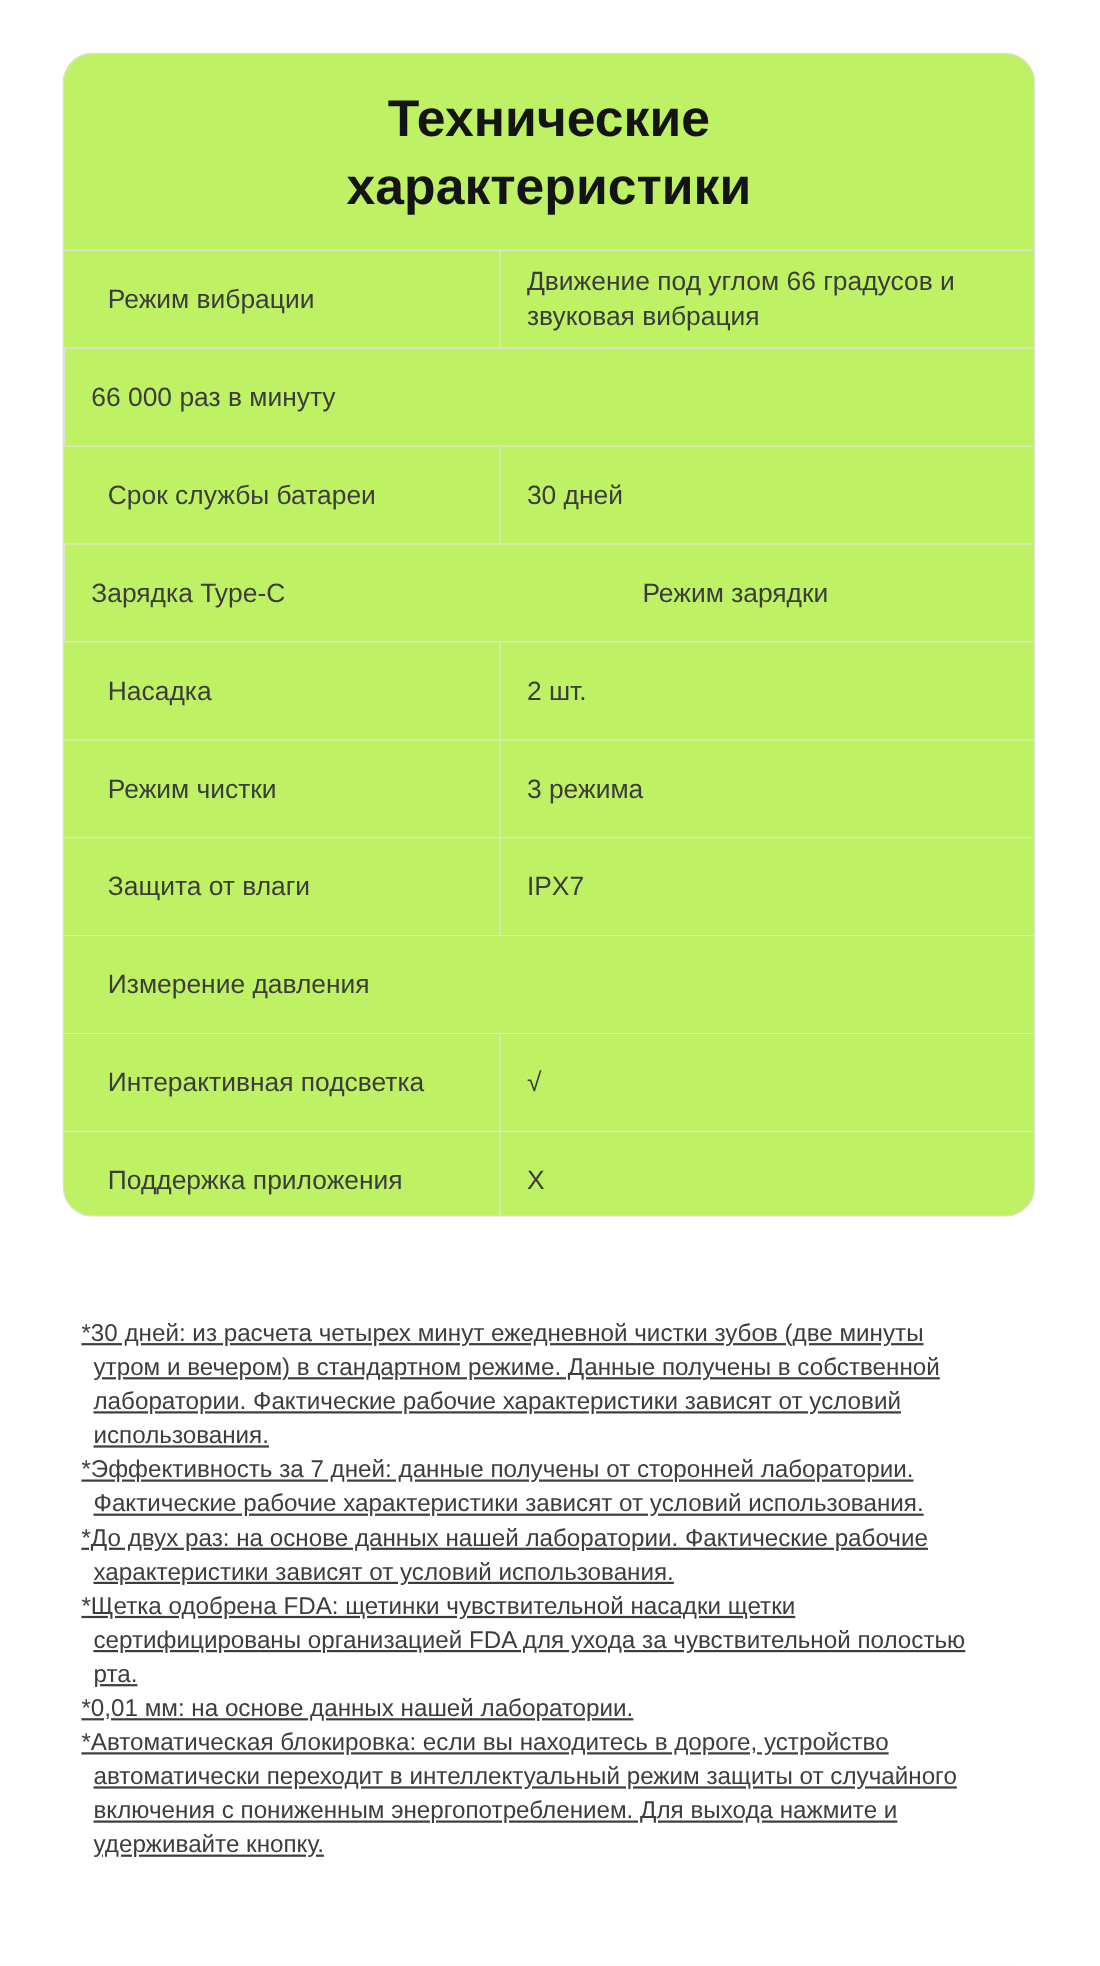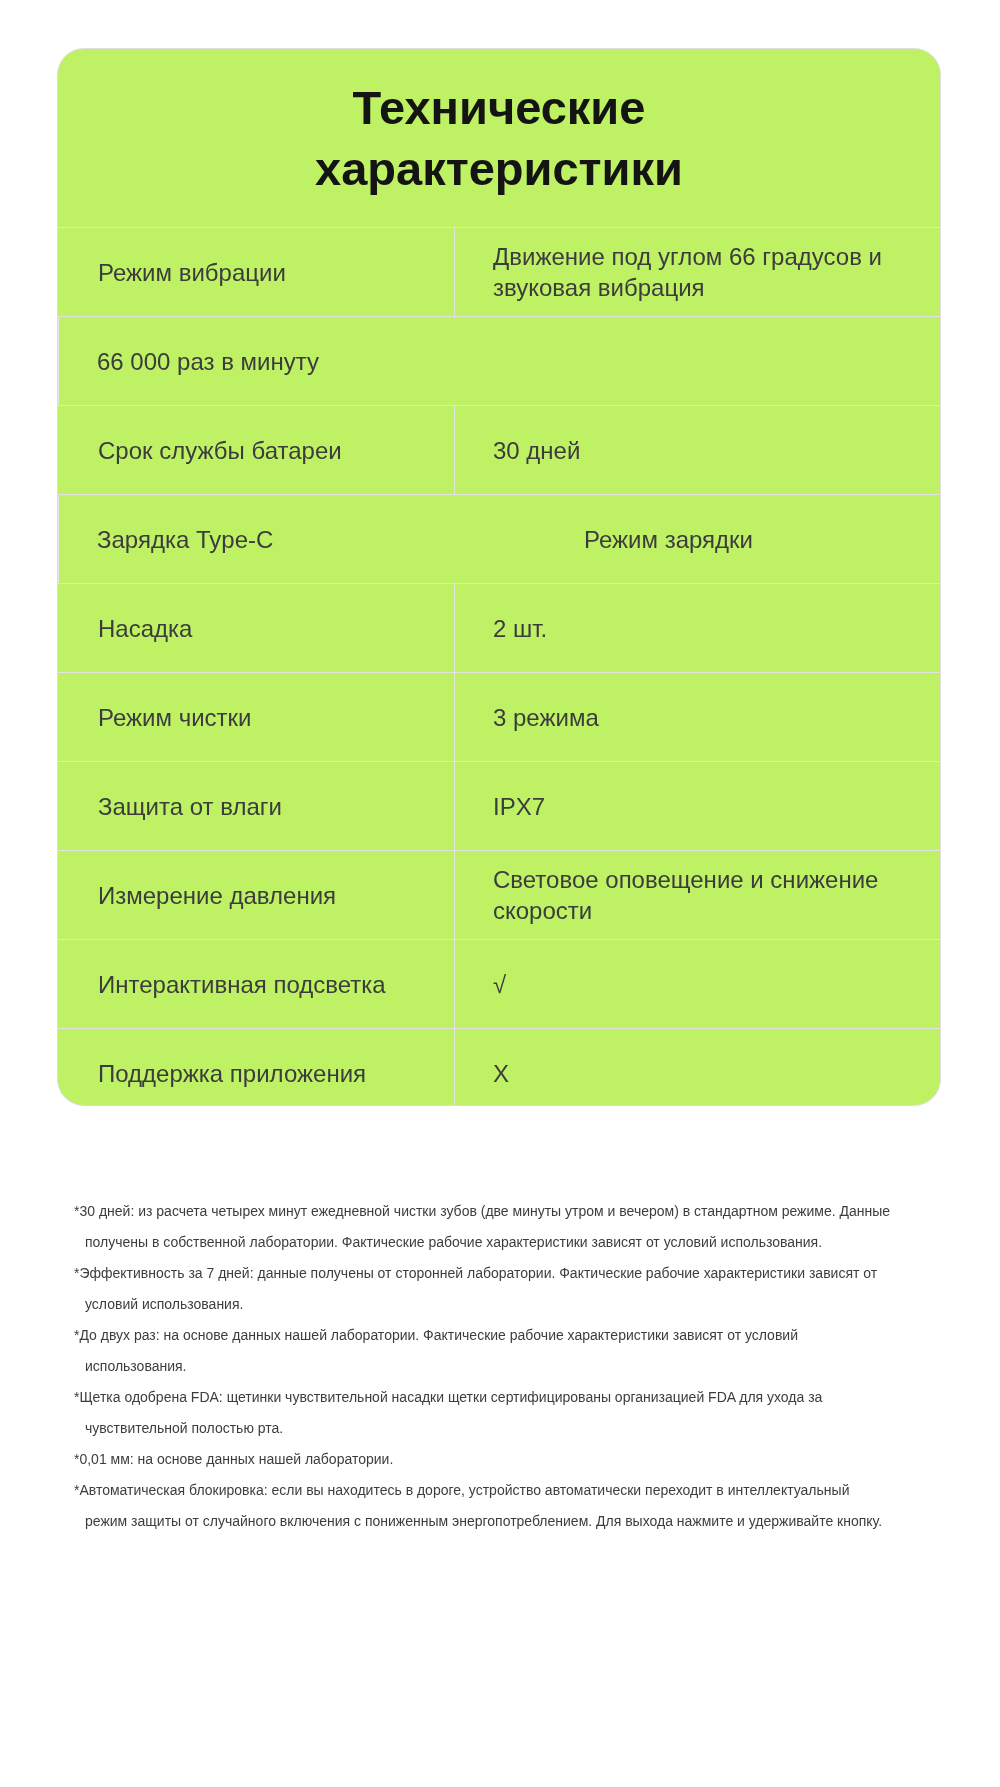"Движение под углом 66 градусов" .cell.value { padding-left: 38px -> 24px }
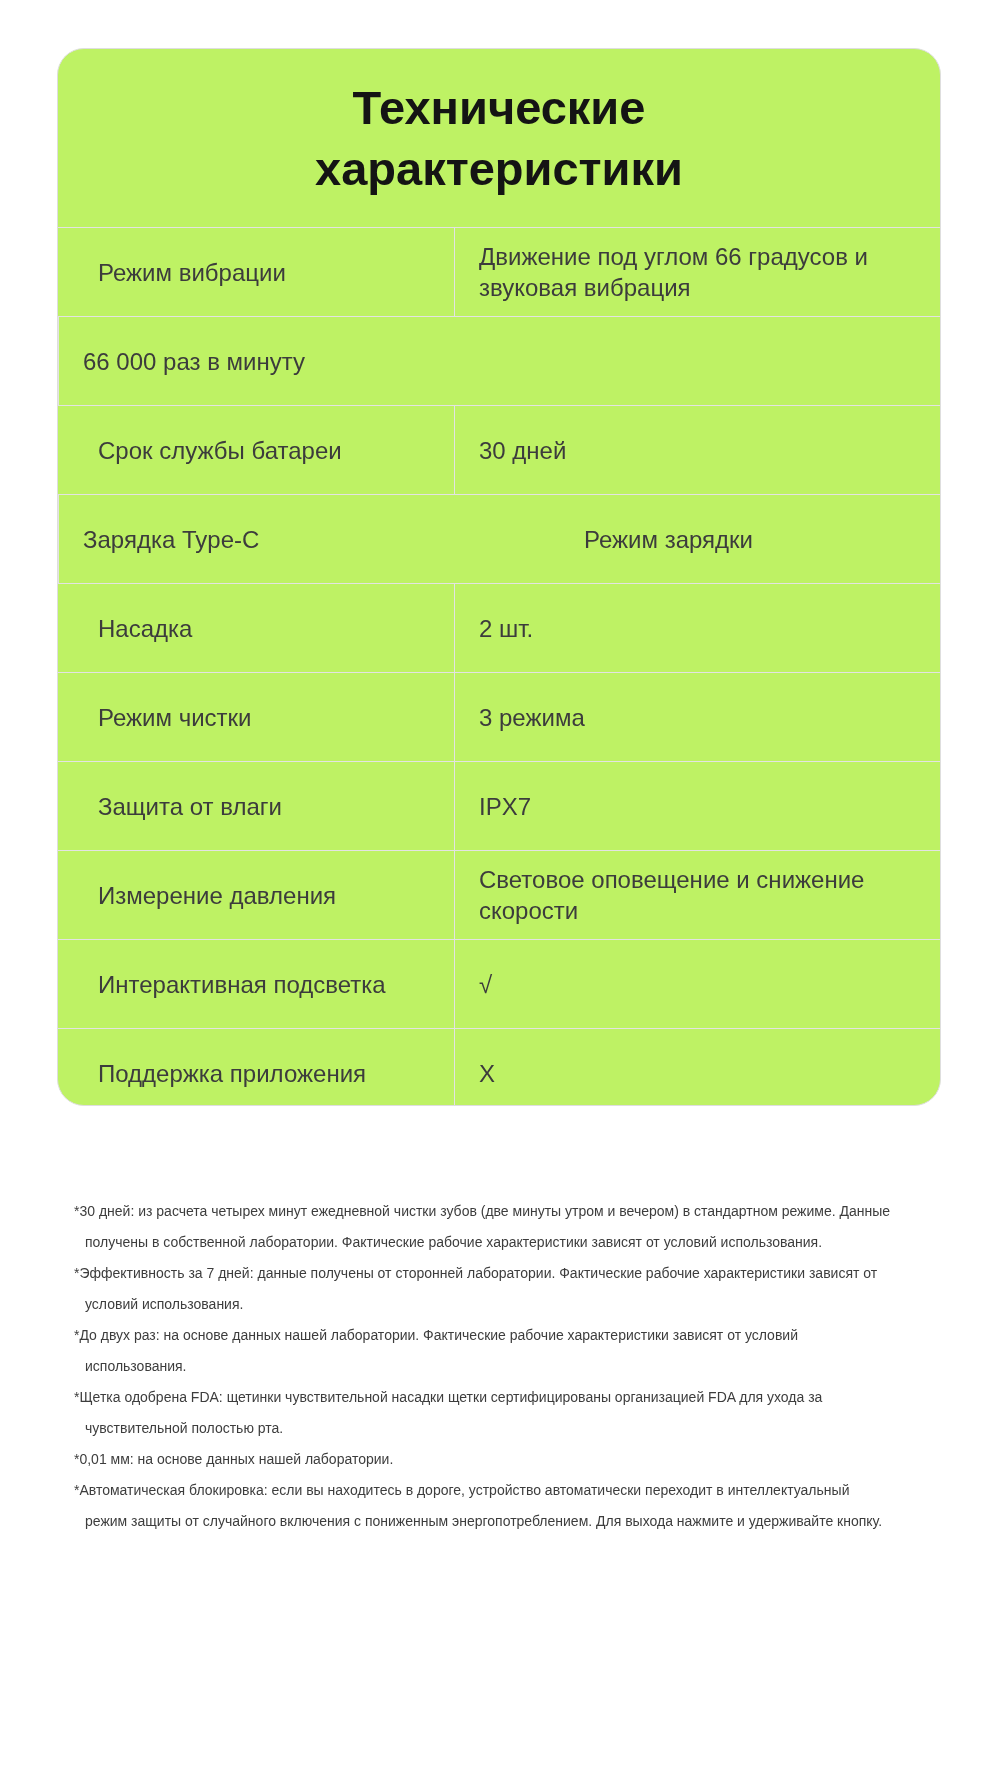"Световое оповещение и снижение скорости" div.cell { html: <div>Световое оповещение и снижение скорости</div> -> none }
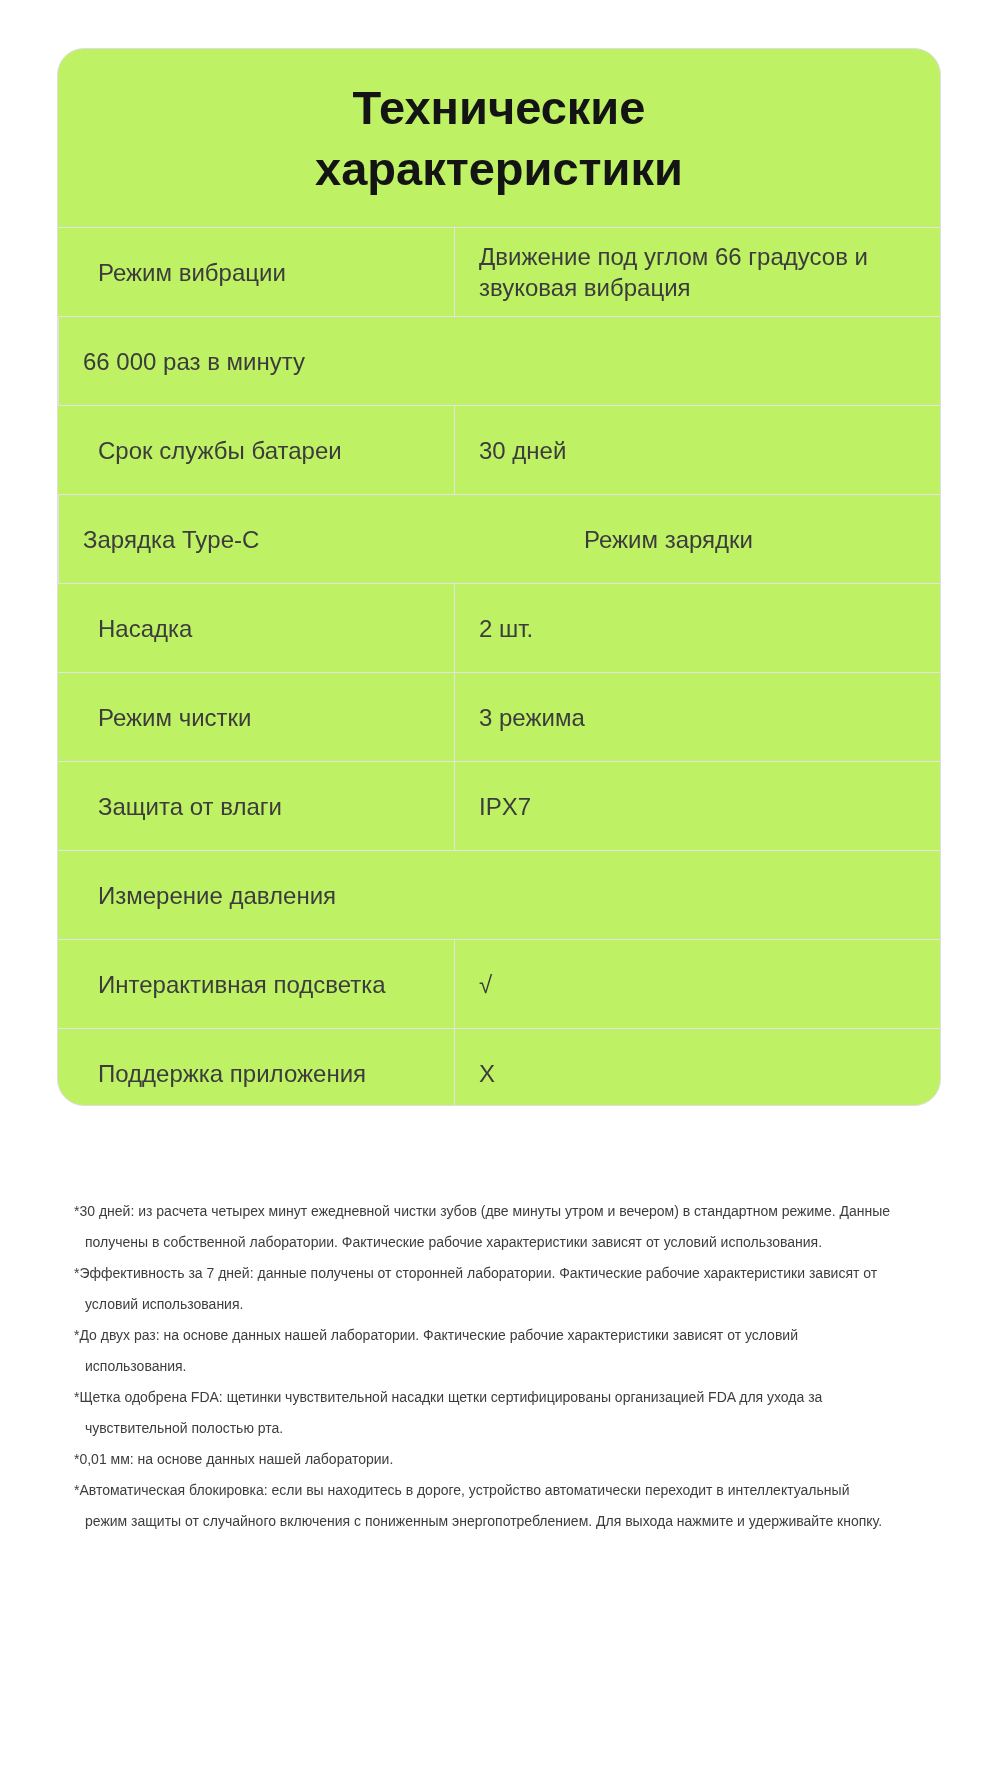"*30 дней: из расчета четырех" .footnotes { font-size: 14px -> 22px; text-decoration: none -> underline }
